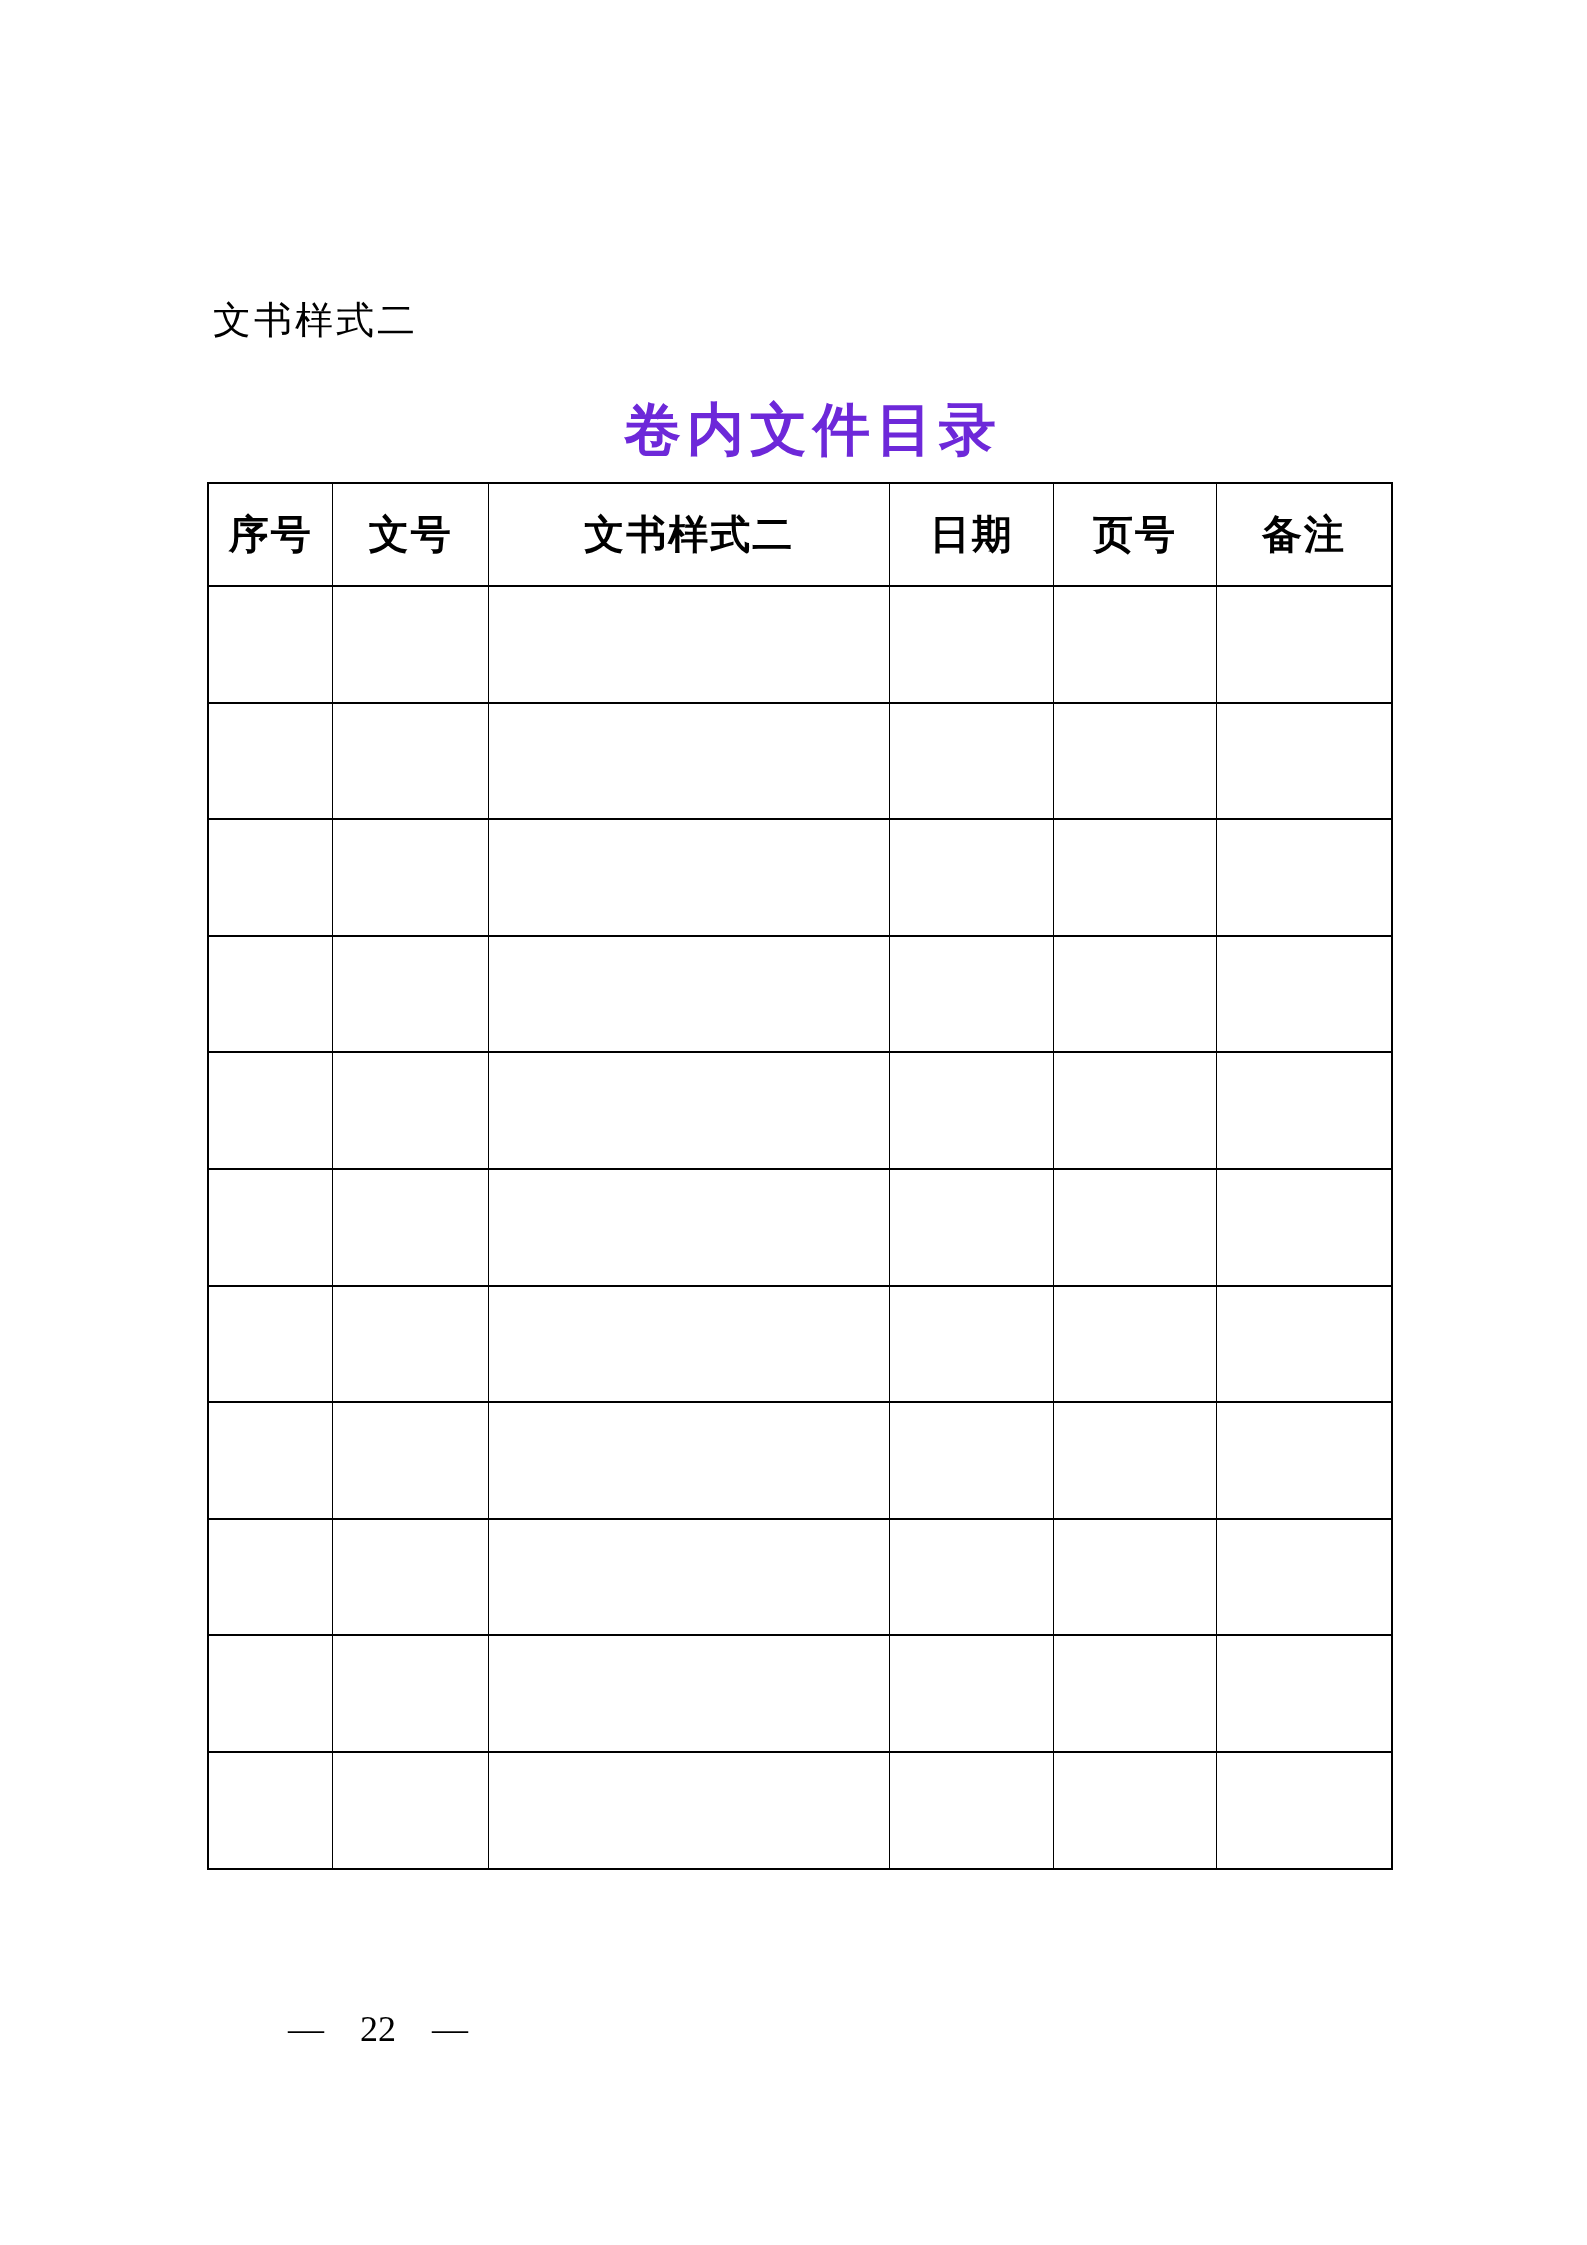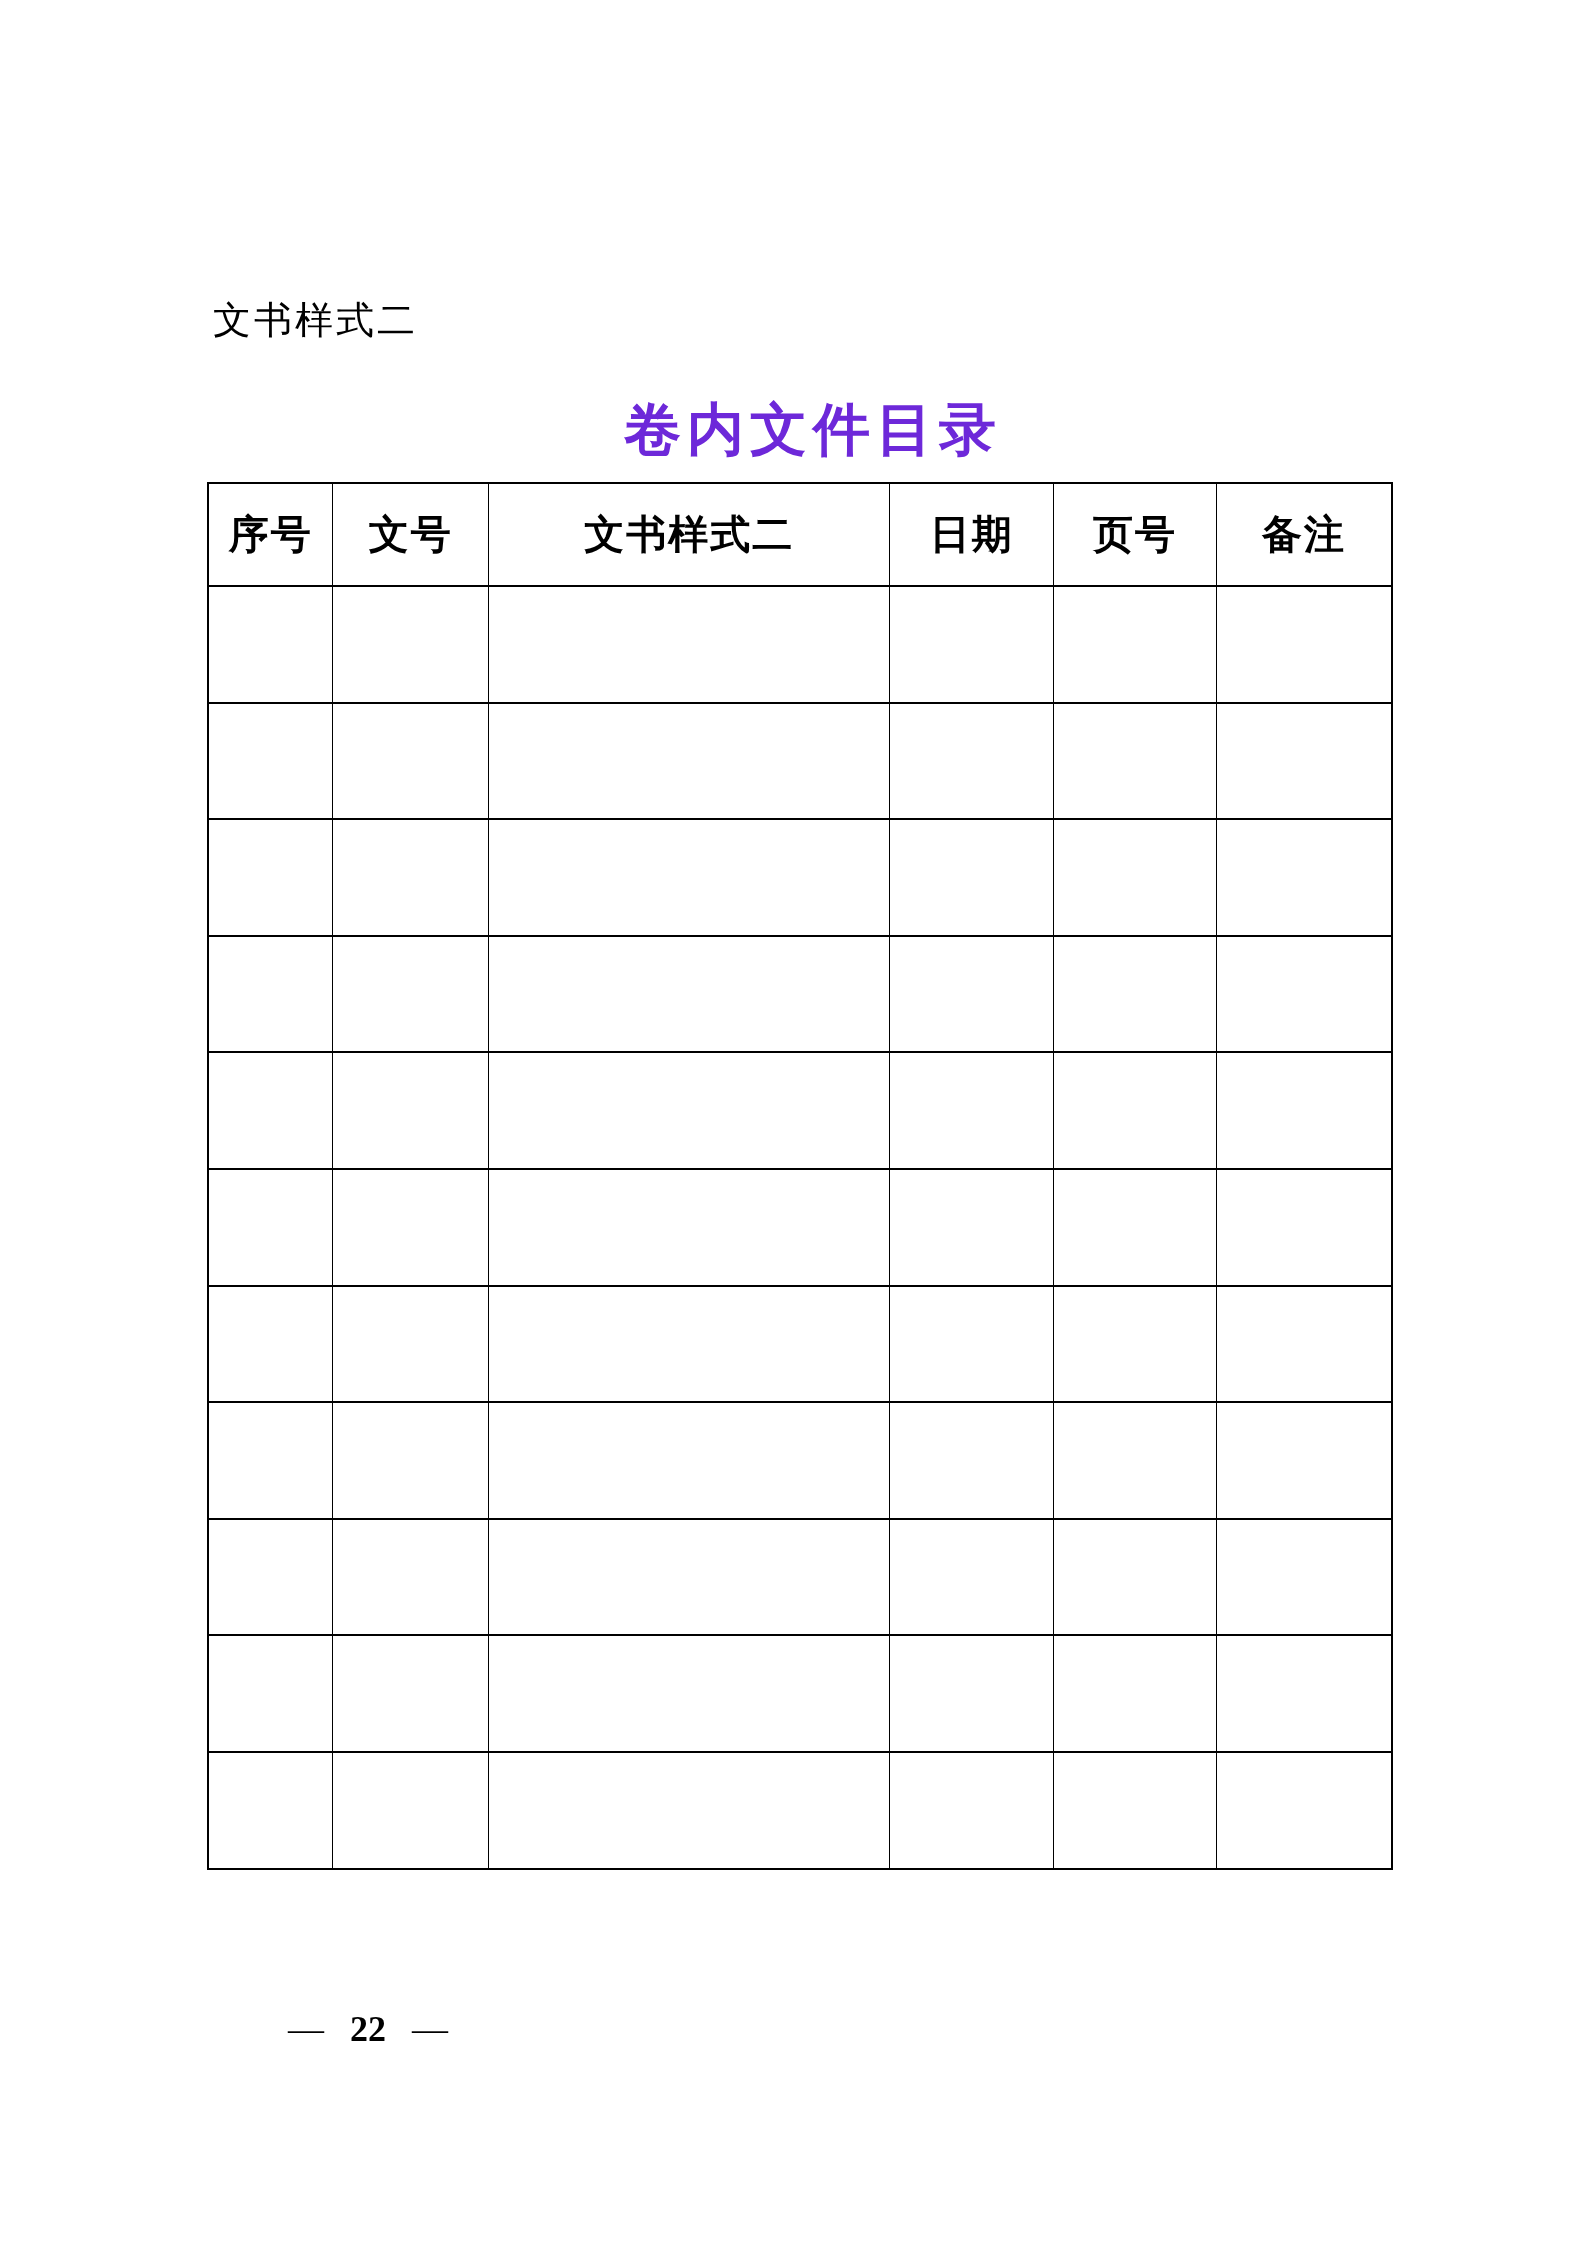"22" .page-footer .footer-num { font-weight: bold -> none; margin: 0 26px -> 0 36px }
